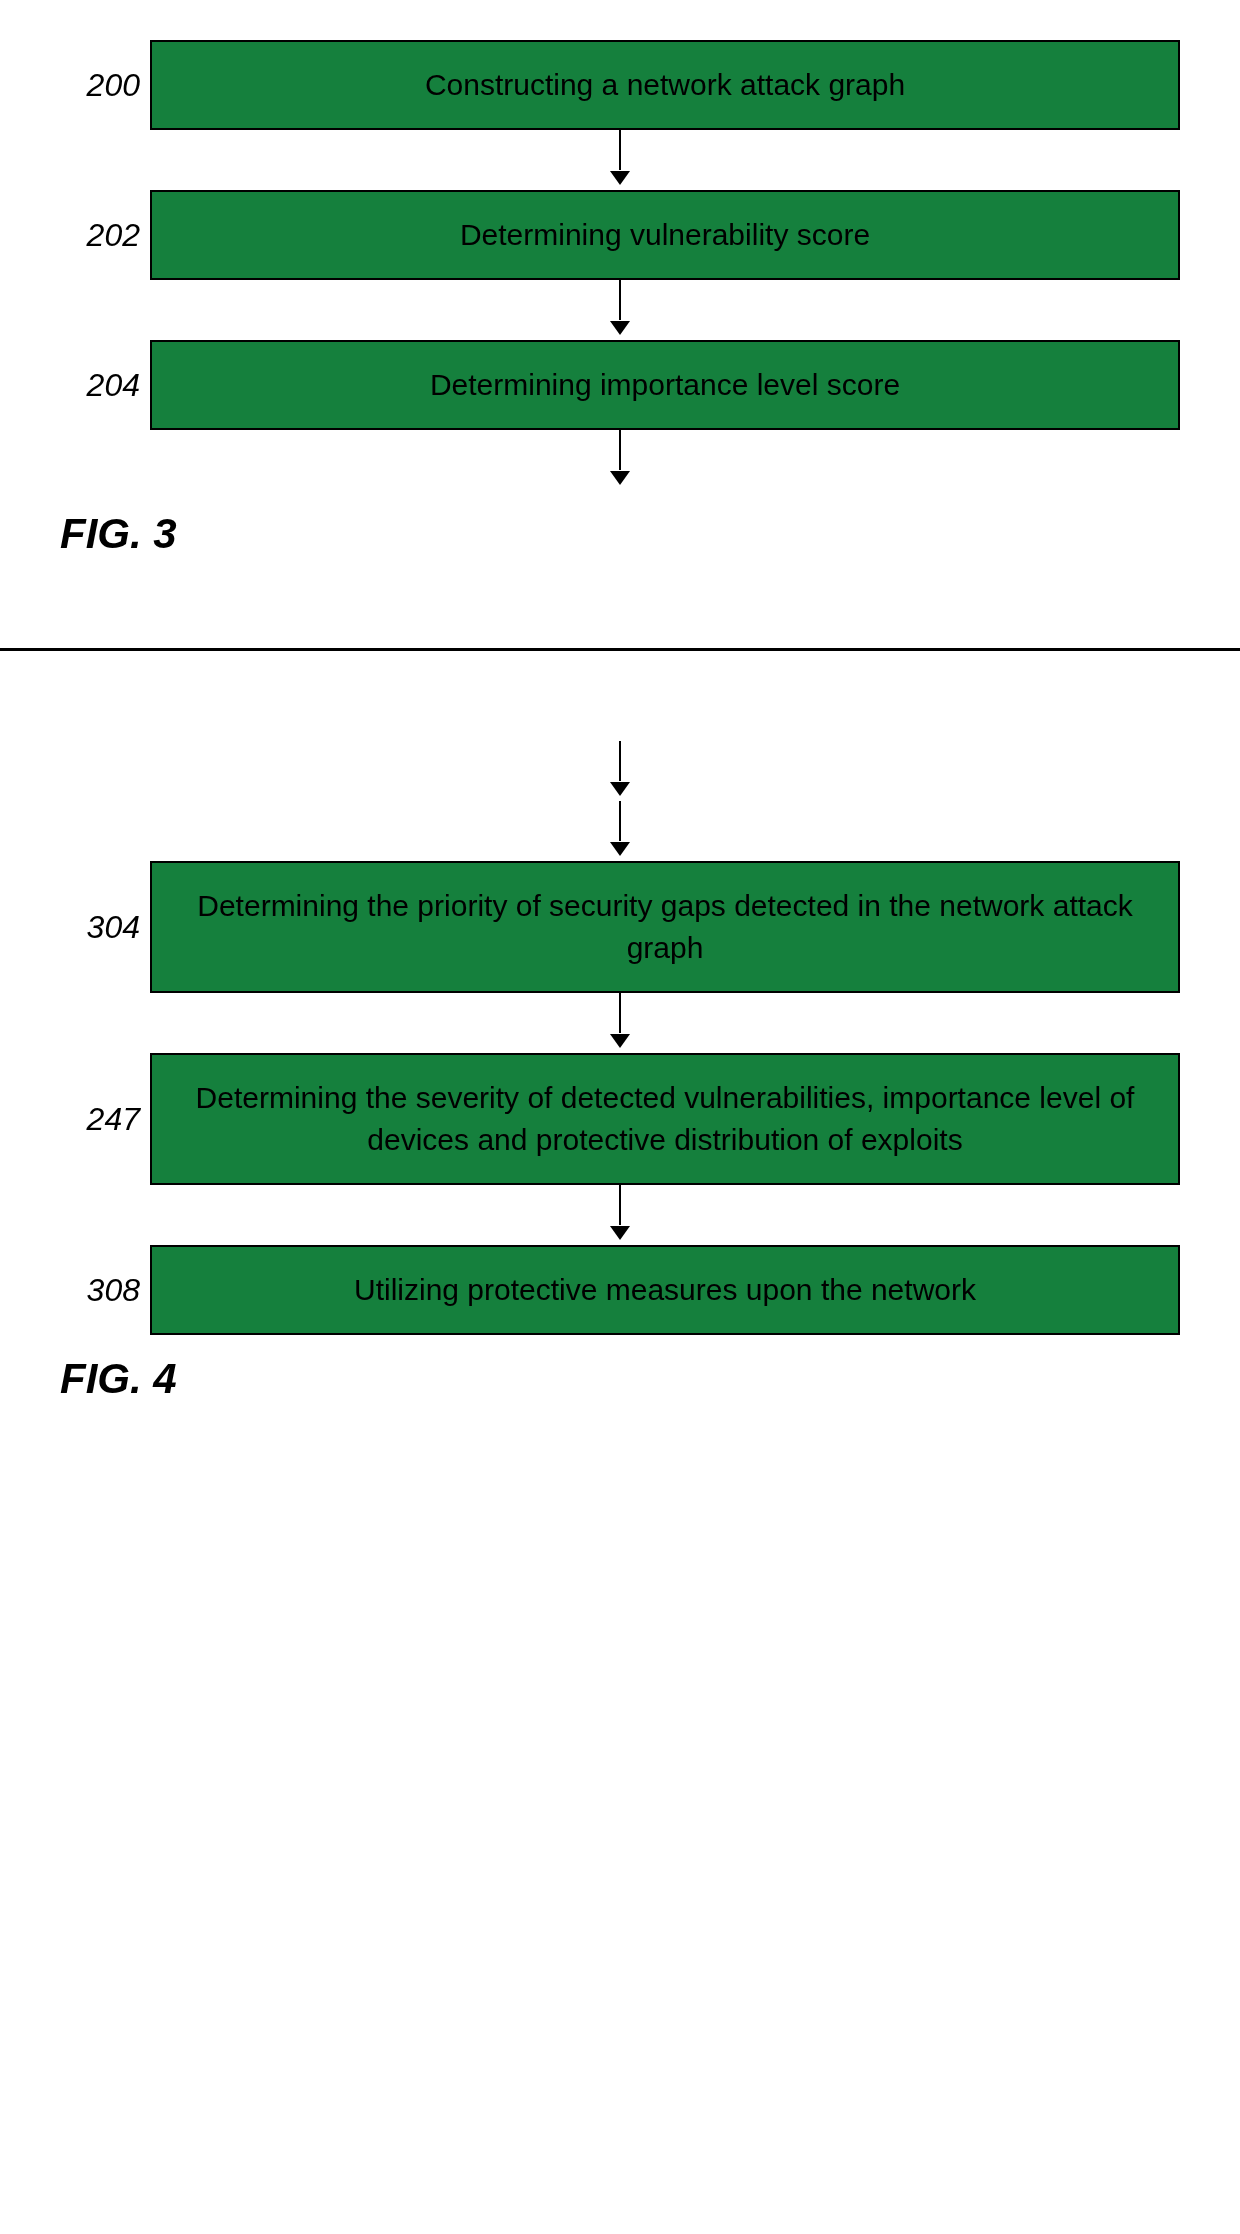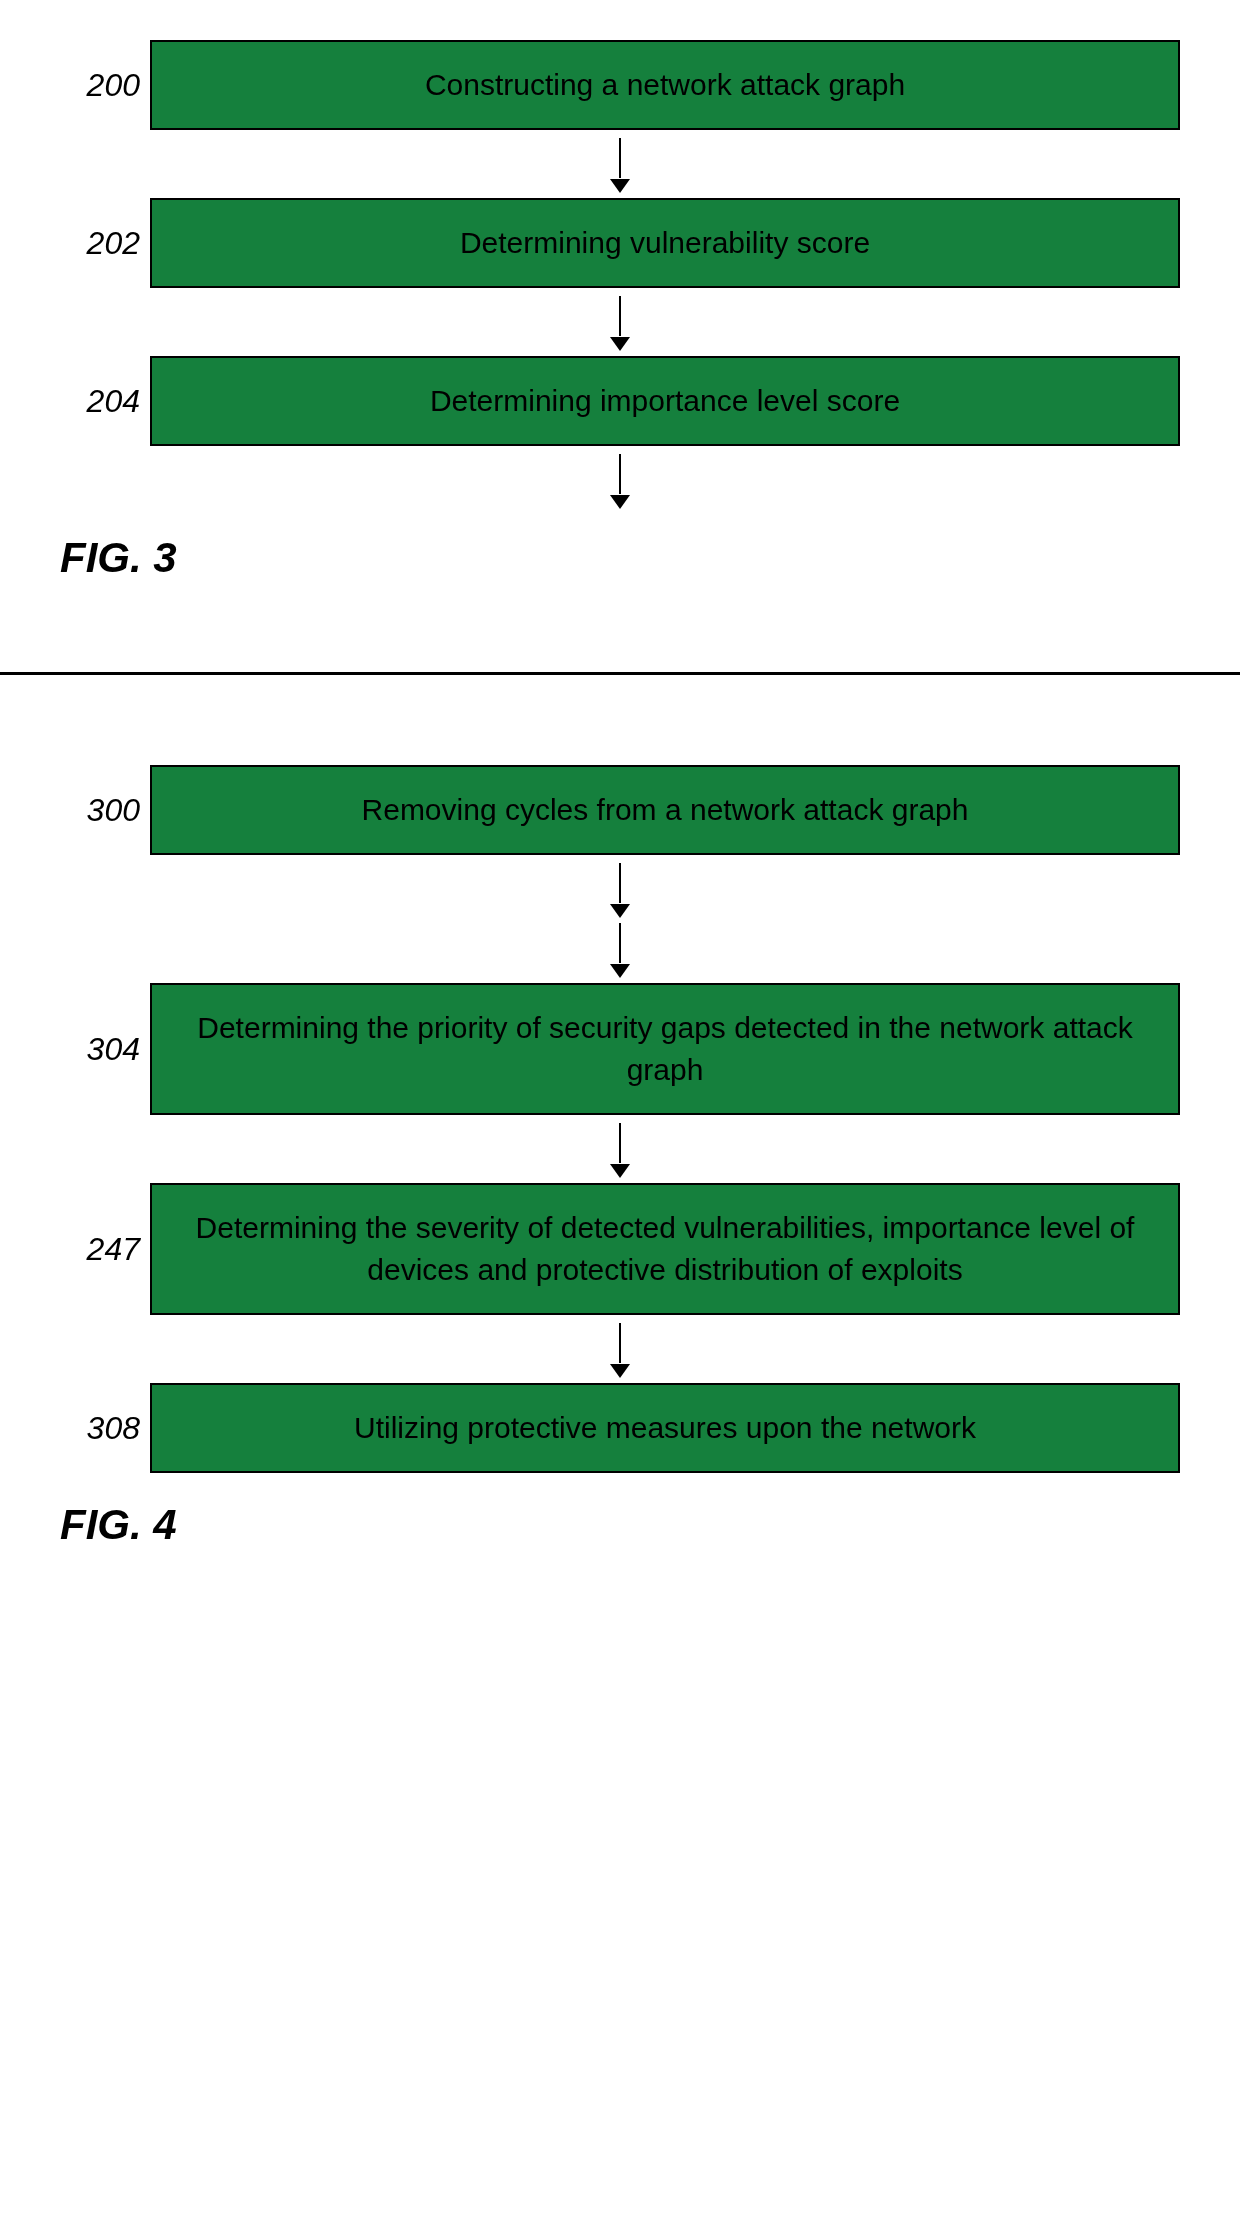"200" .step-wrapper { margin-bottom: 8px -> 0 }
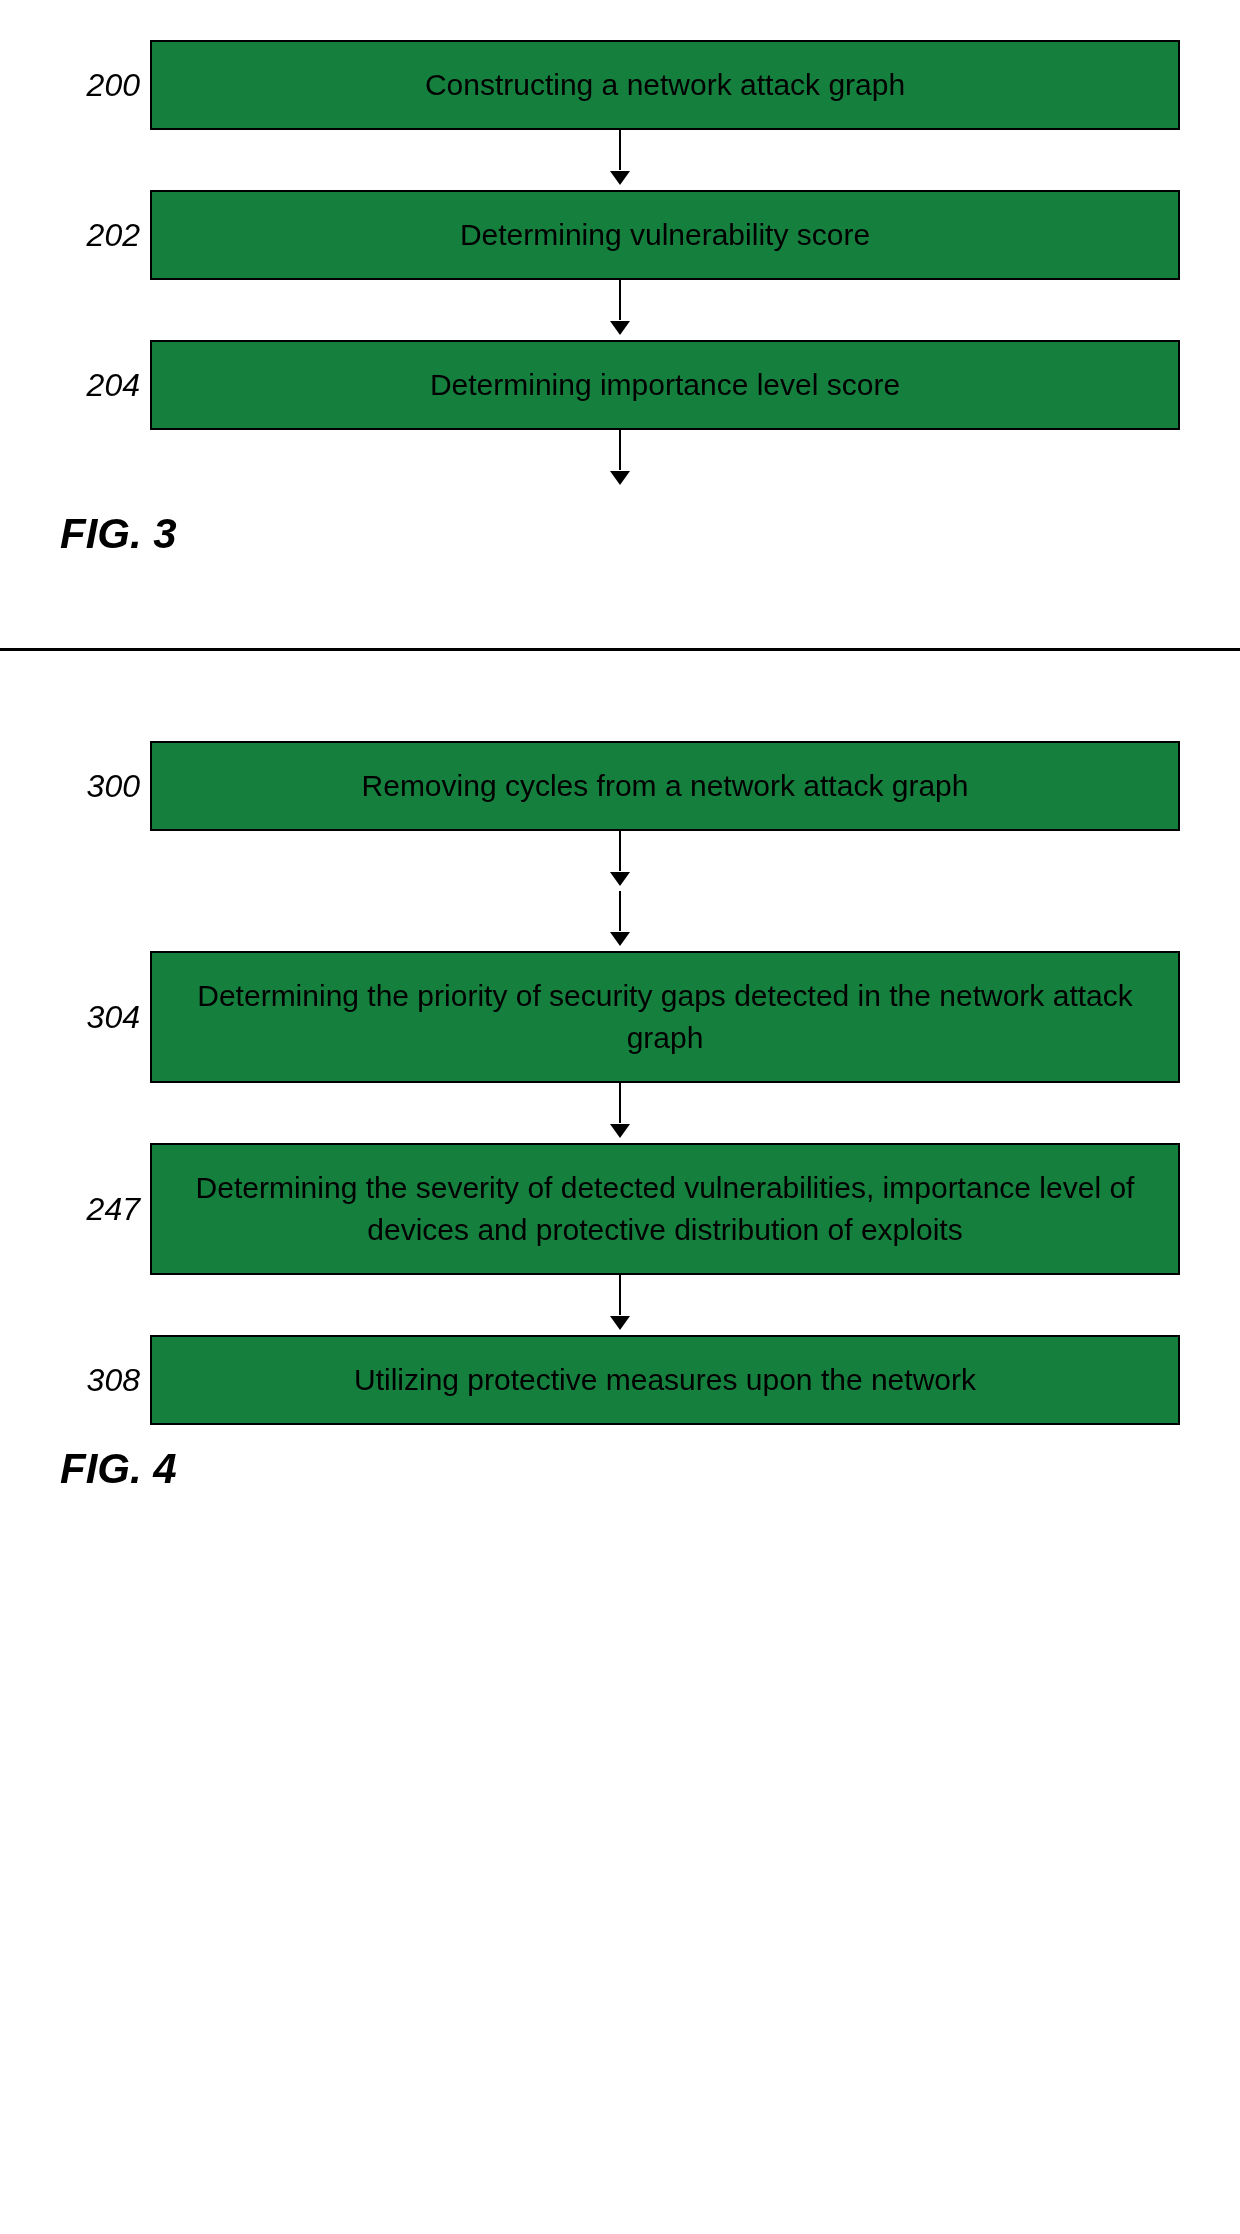"300" div.step-wrapper { html: <div> <div>300</div> <div>Removing cycles from a network attack graph</div> </div> -> none }
